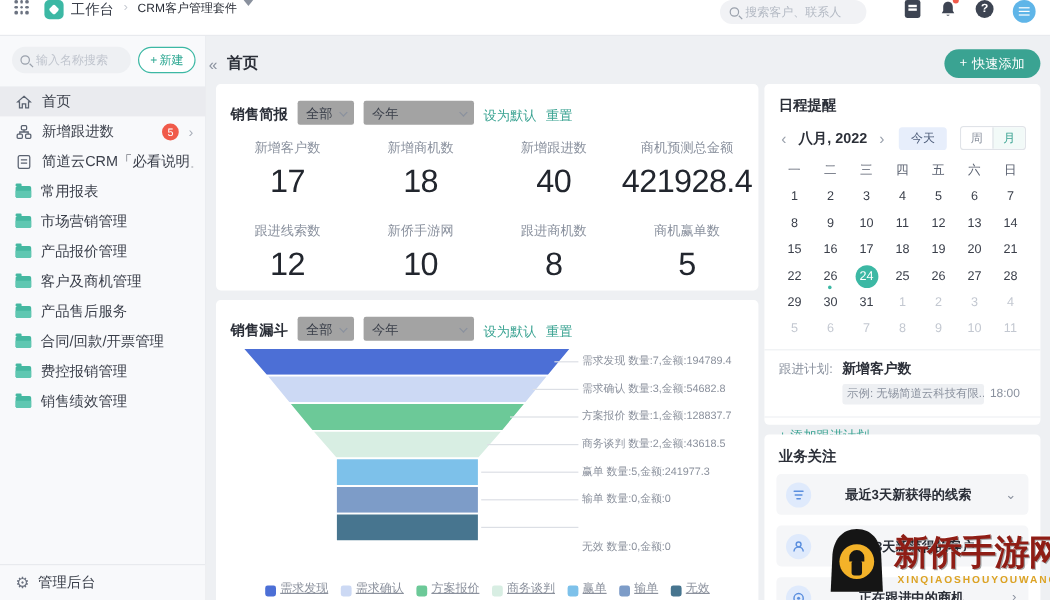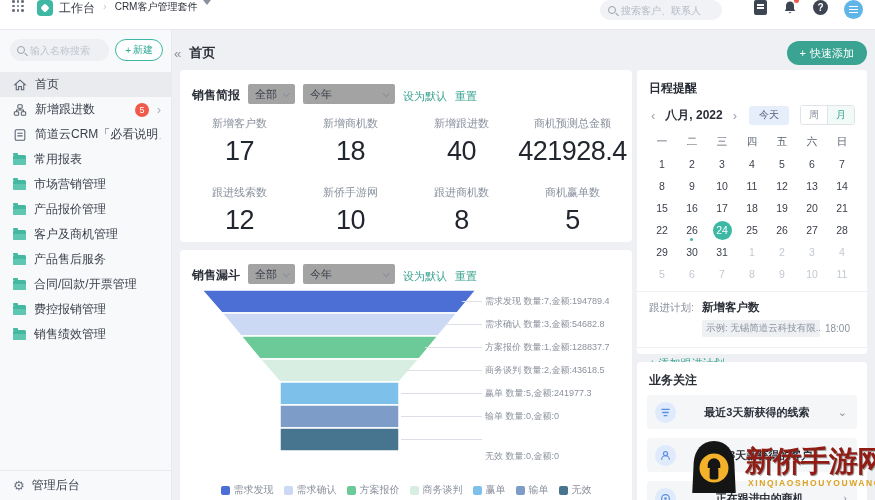"需求发现" .lg-item { align-items: center -> flex-end; text-decoration: none -> underline }
